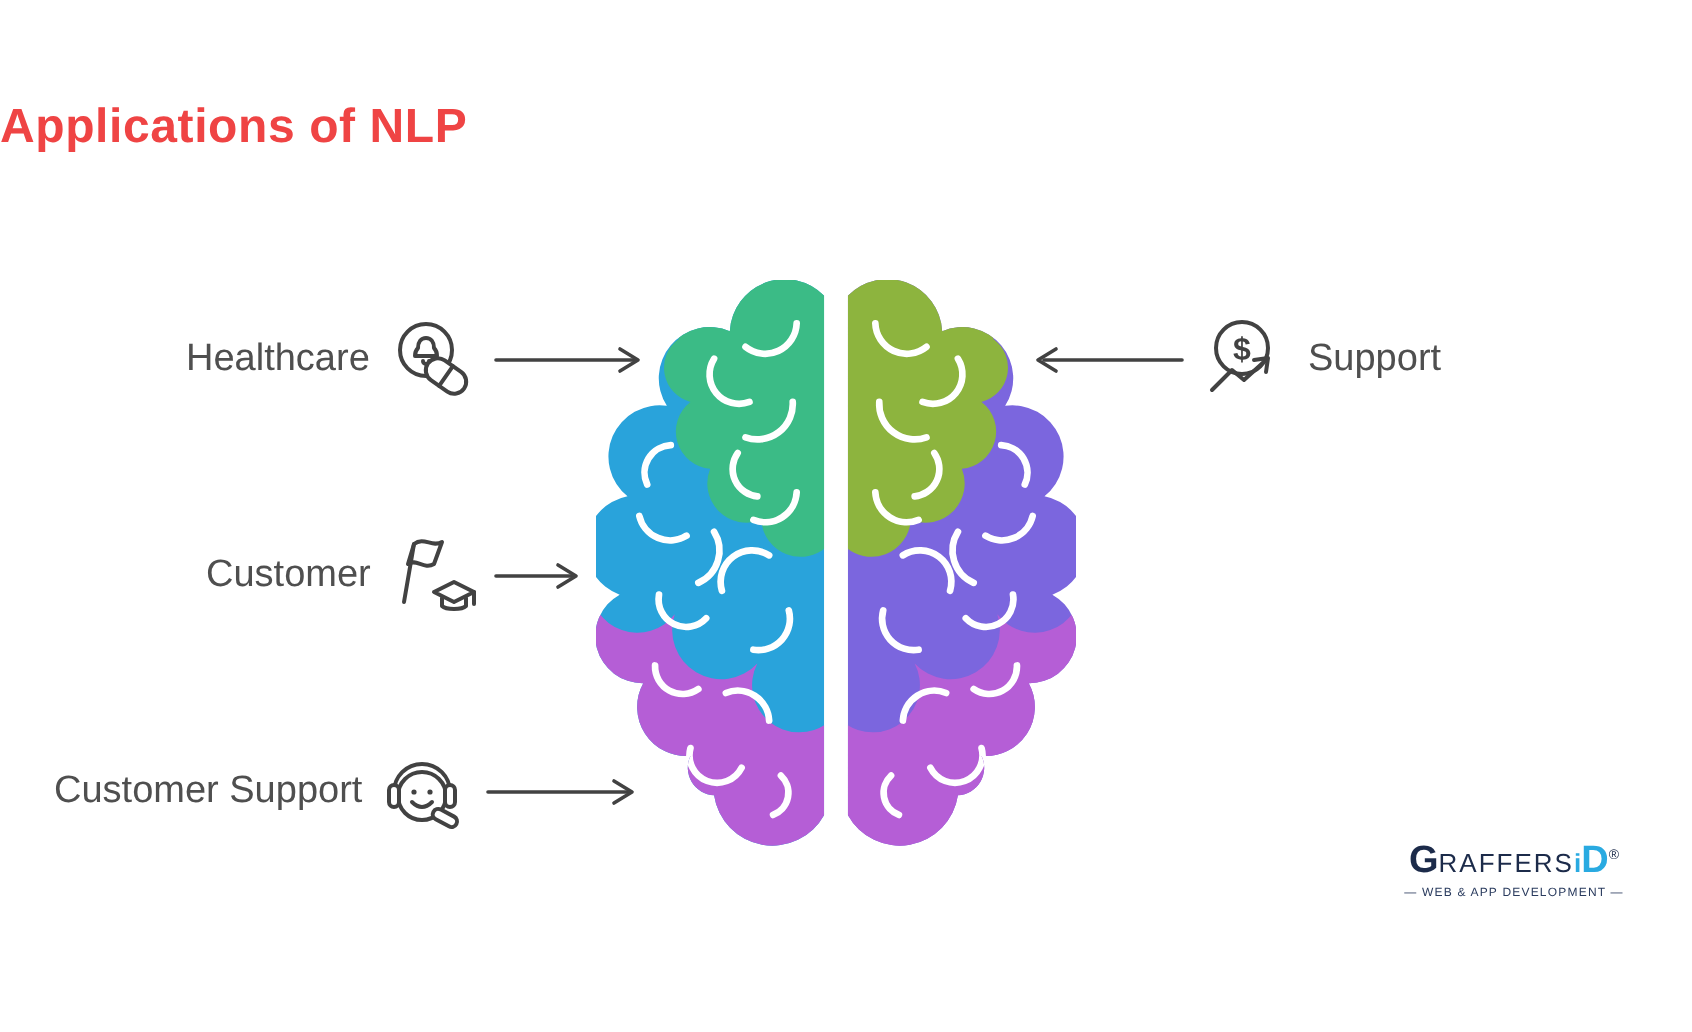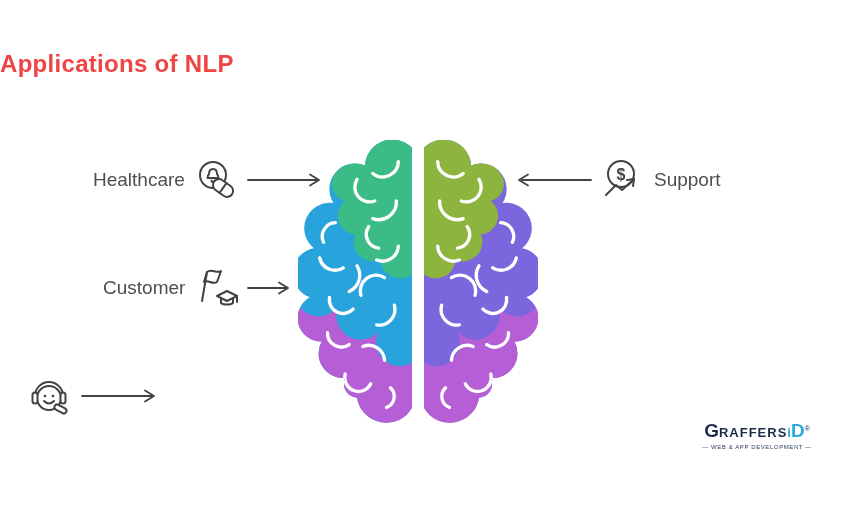"Customer Support" span.label { html: none -> <span>Customer Support</span> }
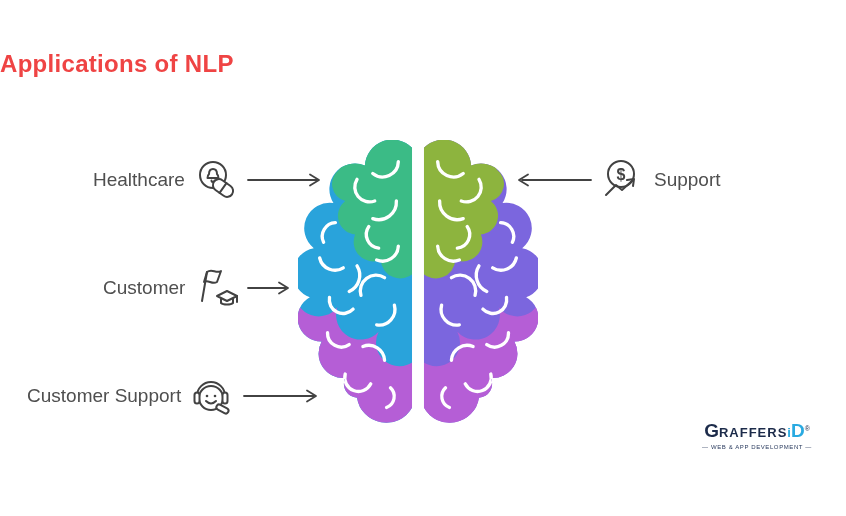"RAFFERS" .logo-rest { font-weight: 700 -> 400 }
